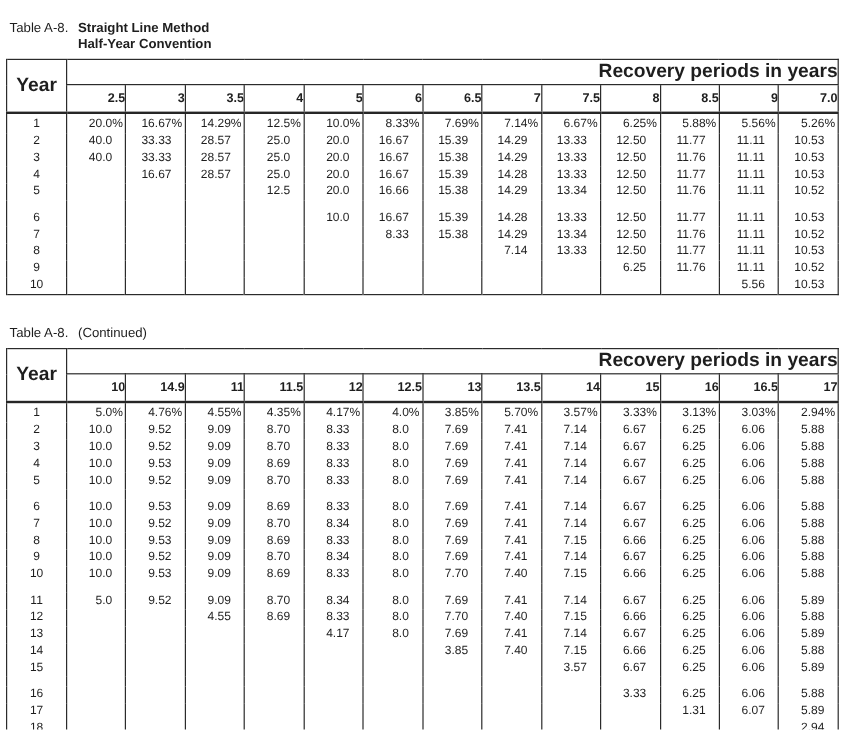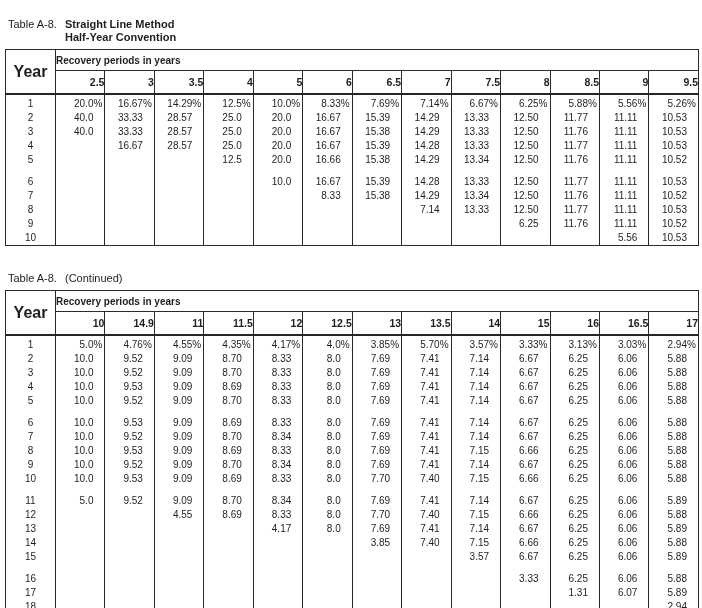"Recovery periods in years" .dep-table th.span-head { font-size: 10px -> 16px; text-align: left -> right }
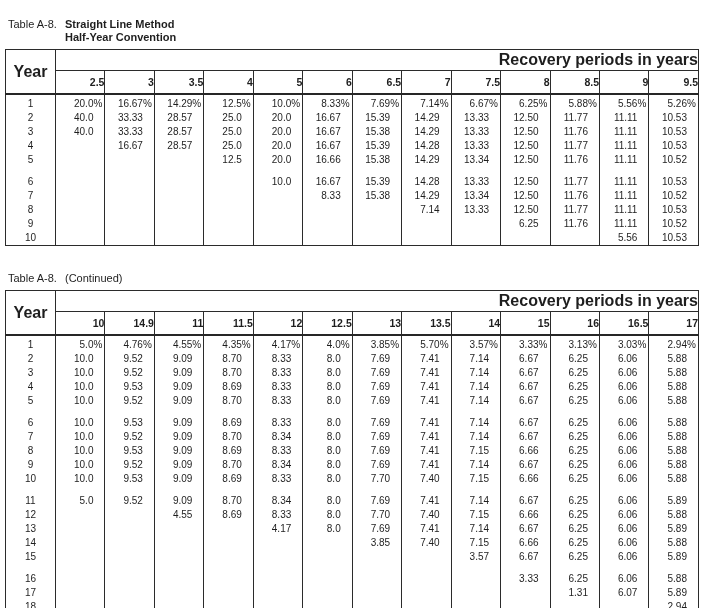"9.5" th { text: 9.5 -> 7.0 }
